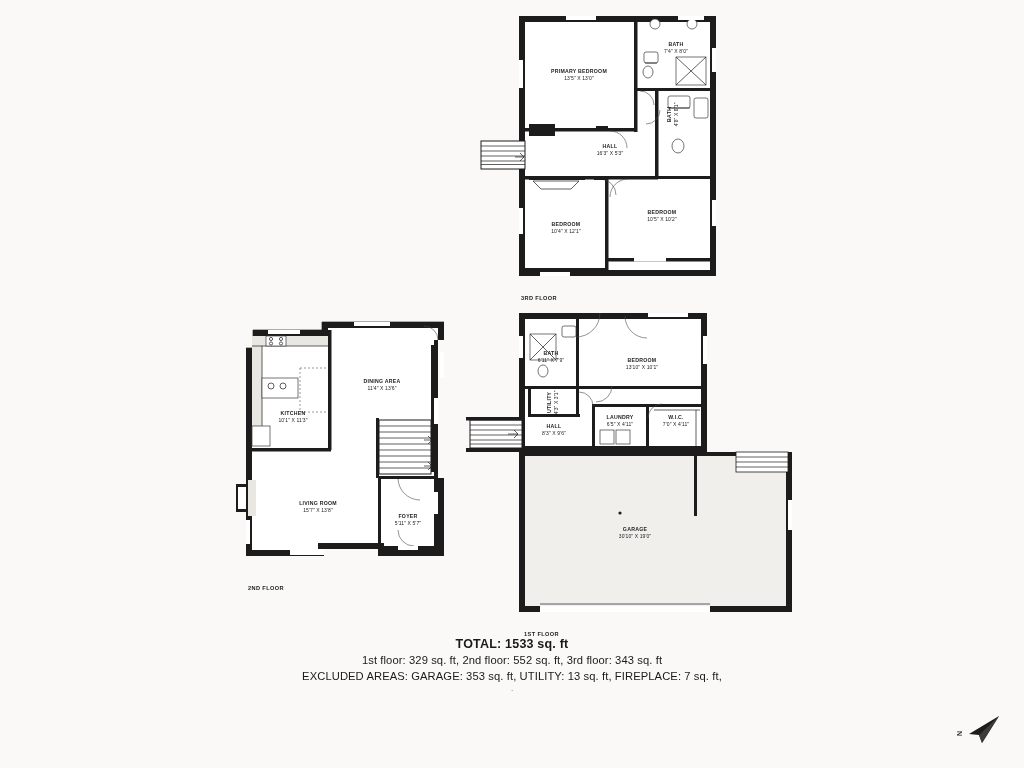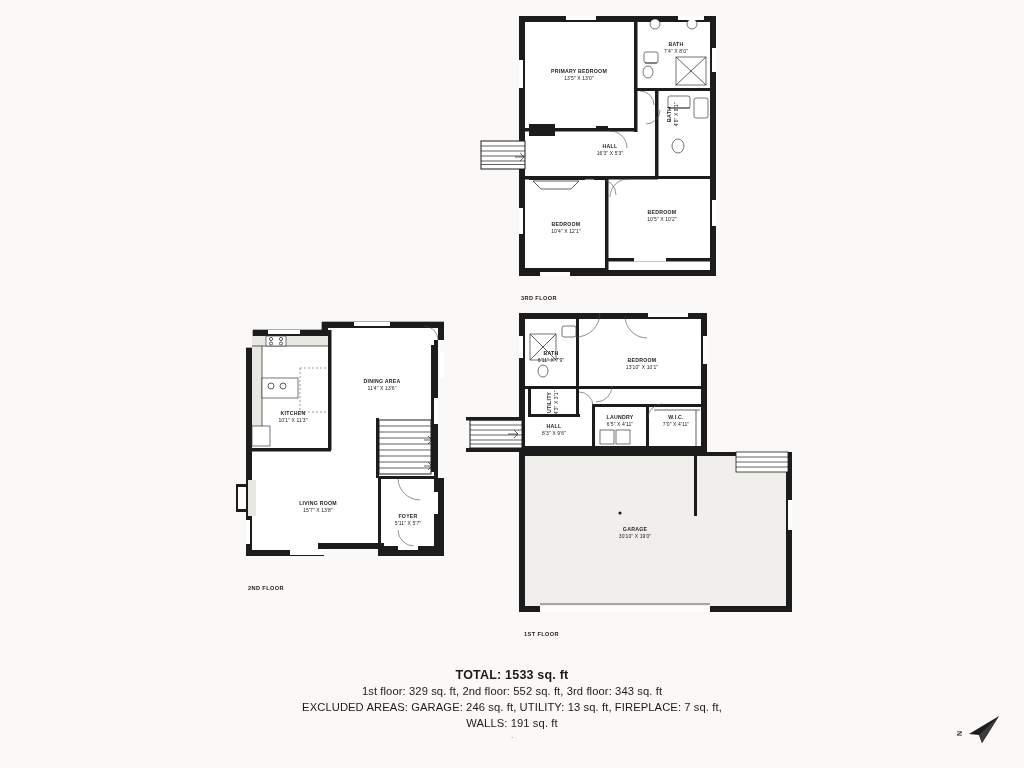"TOTAL: 1533 sq. ft" .summary { top: 668px -> 637px }
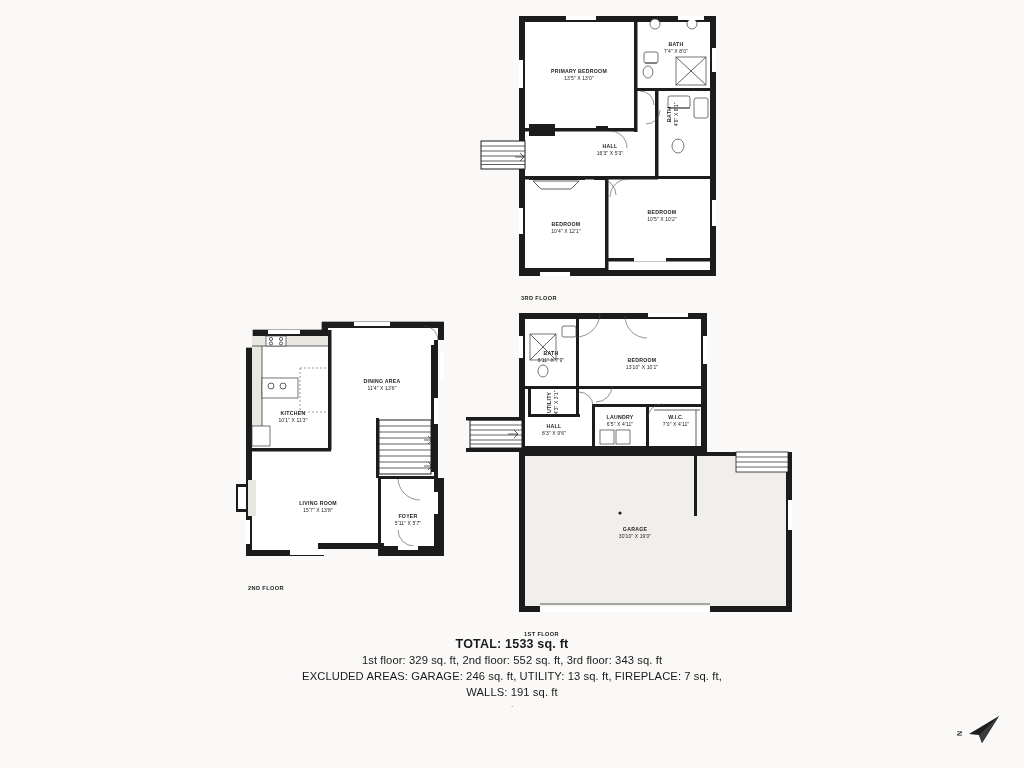"EXCLUDED AREAS: GARAGE: 246 sq." div.line { text: 246 -> 353 }
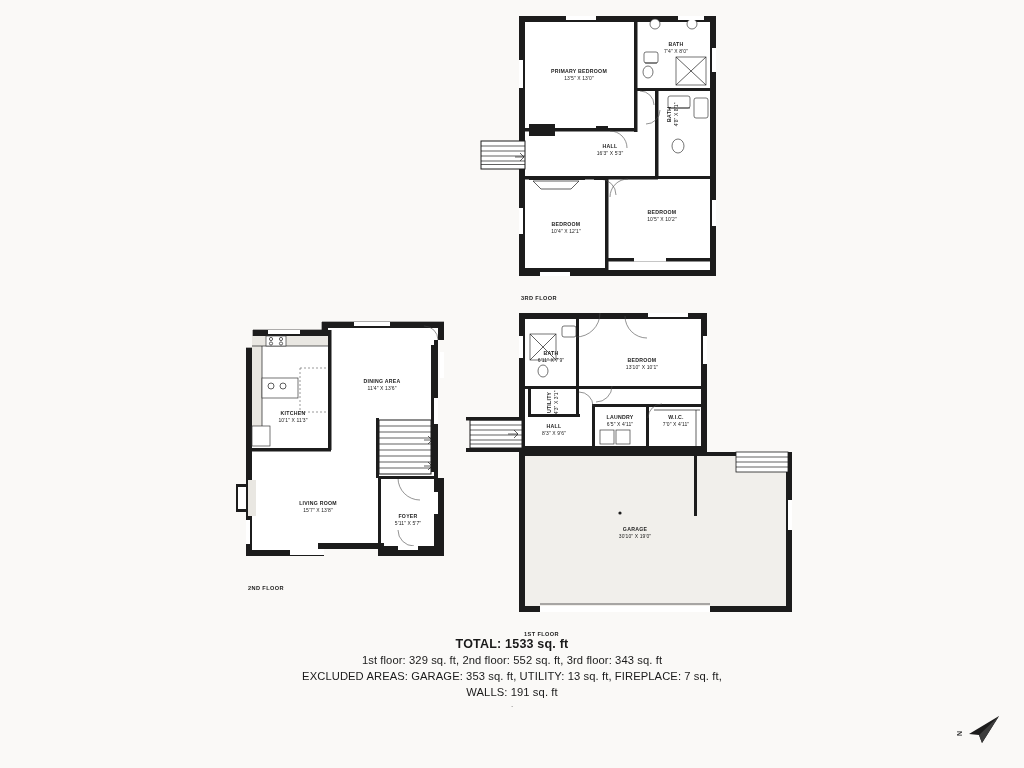"WALLS: 191 sq. ft" div.line { html: <div>WALLS: 191 sq. ft</div> -> none }
